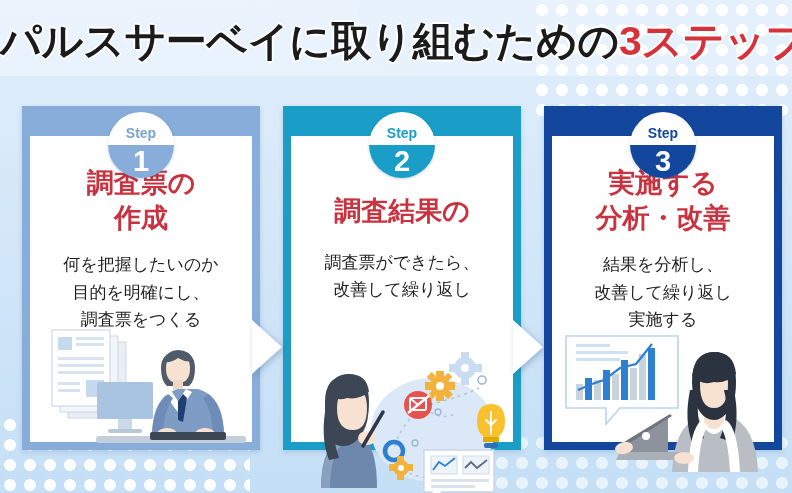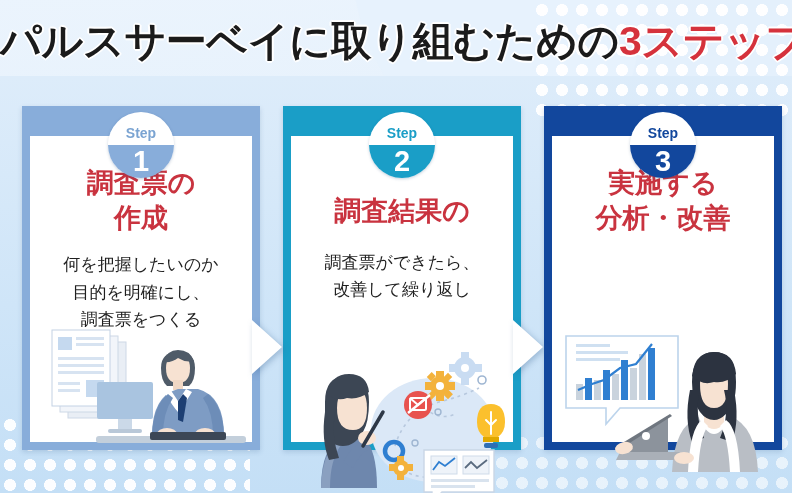"結果を分析し、" div.card-body { html: none -> <div>結果を分析し、 改善して繰り返し 実施する</div> }
